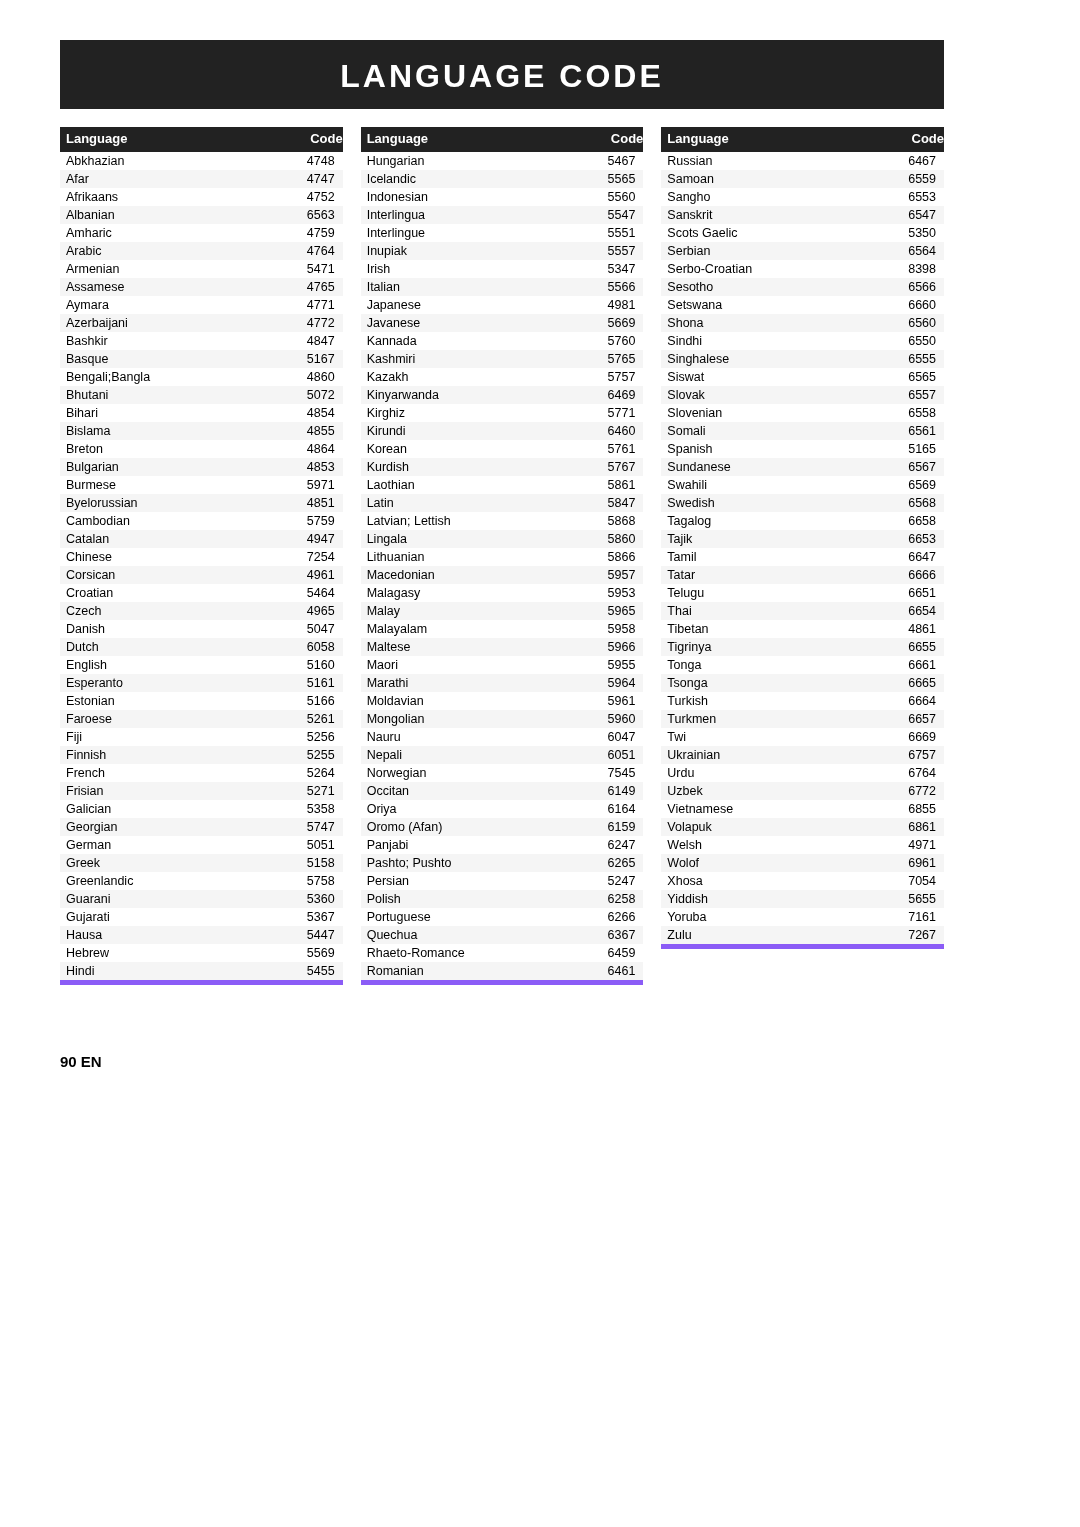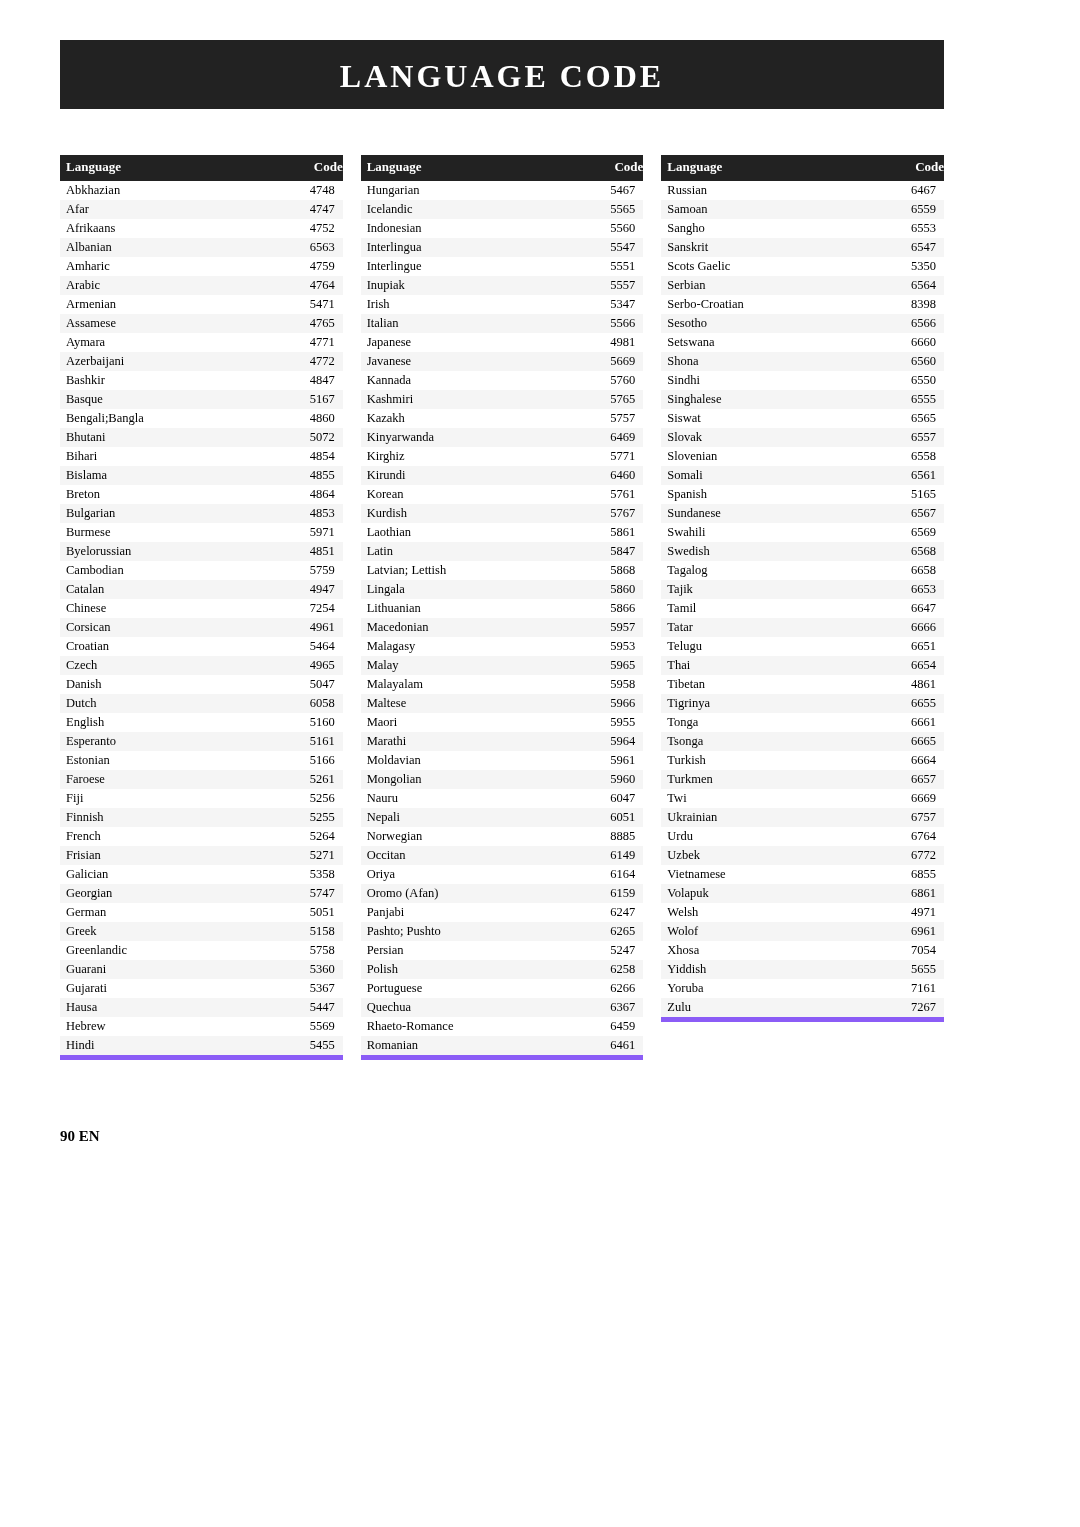"LANGUAGE CODE" .page { font-family: Liberation Serif, serif -> none }
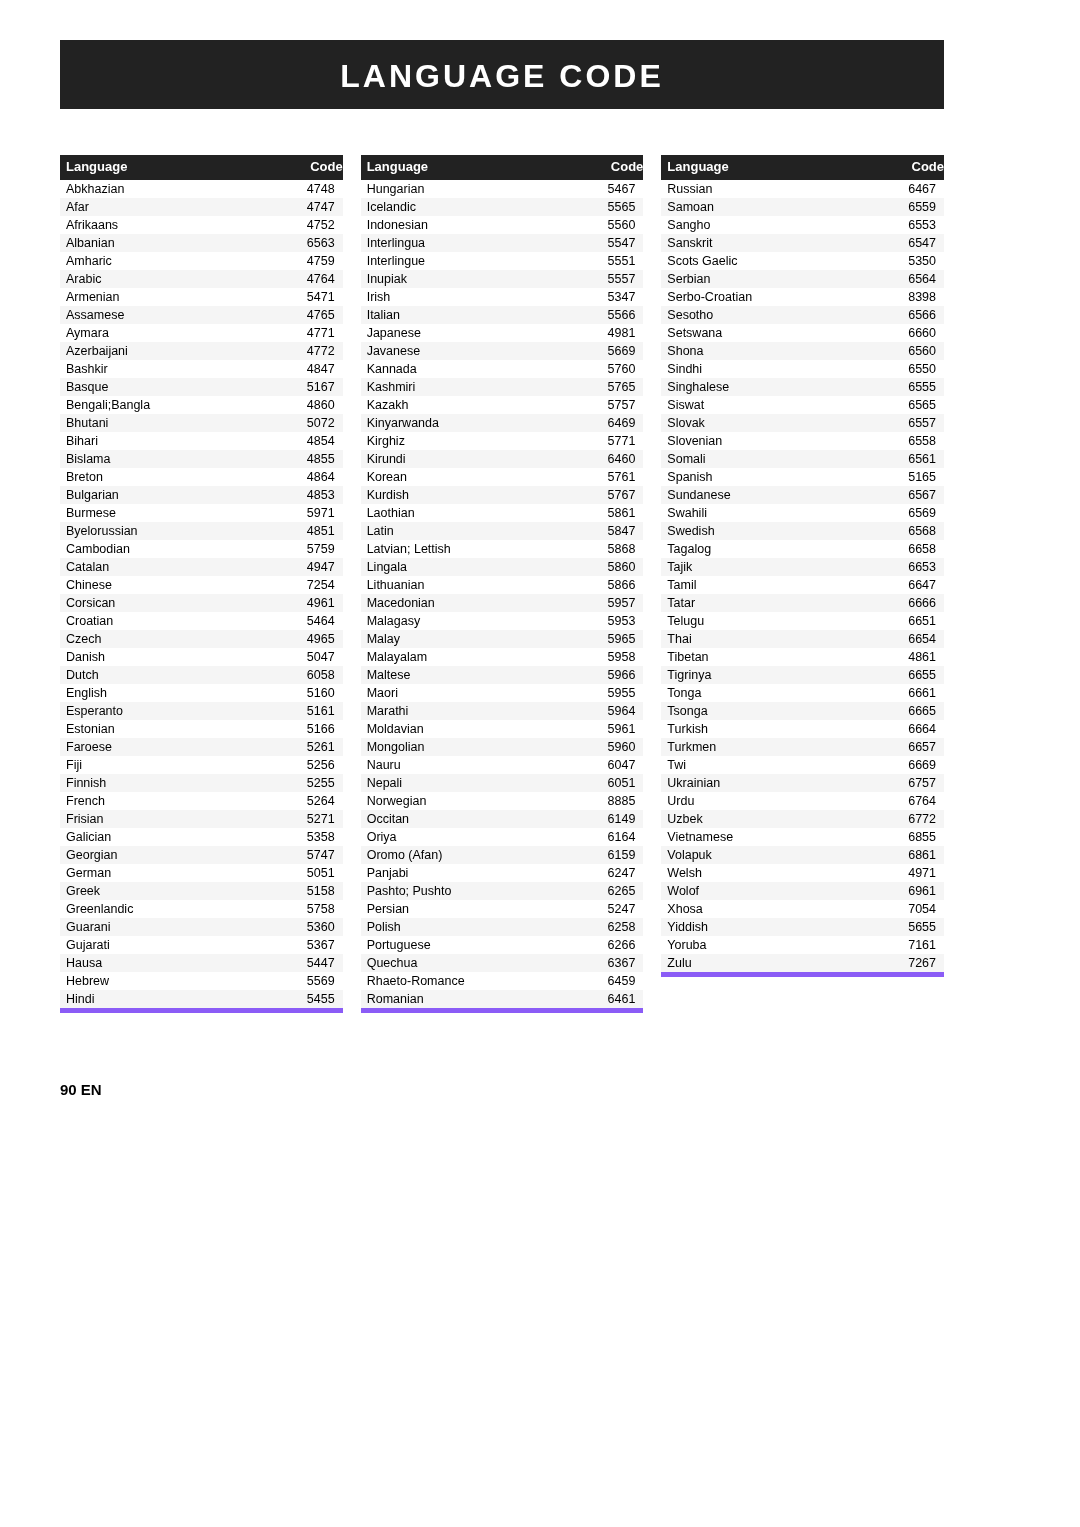"Language" .col table { margin-top: 28px -> none }
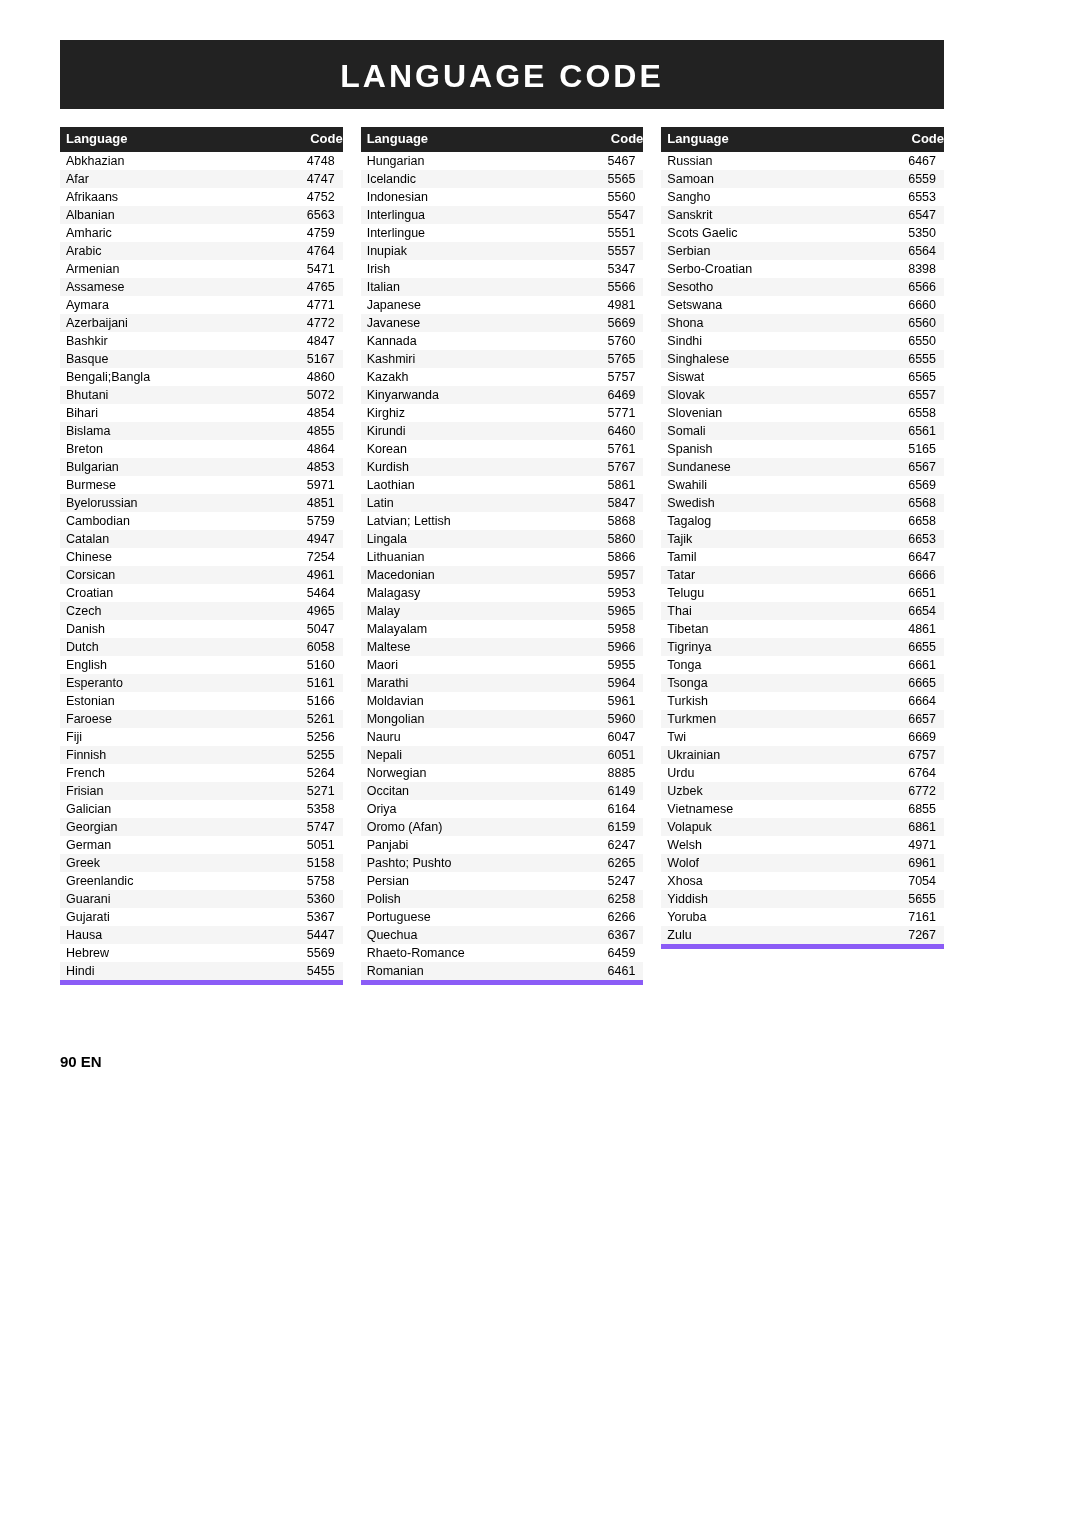"8885" td.code-val { text: 8885 -> 7545 }
